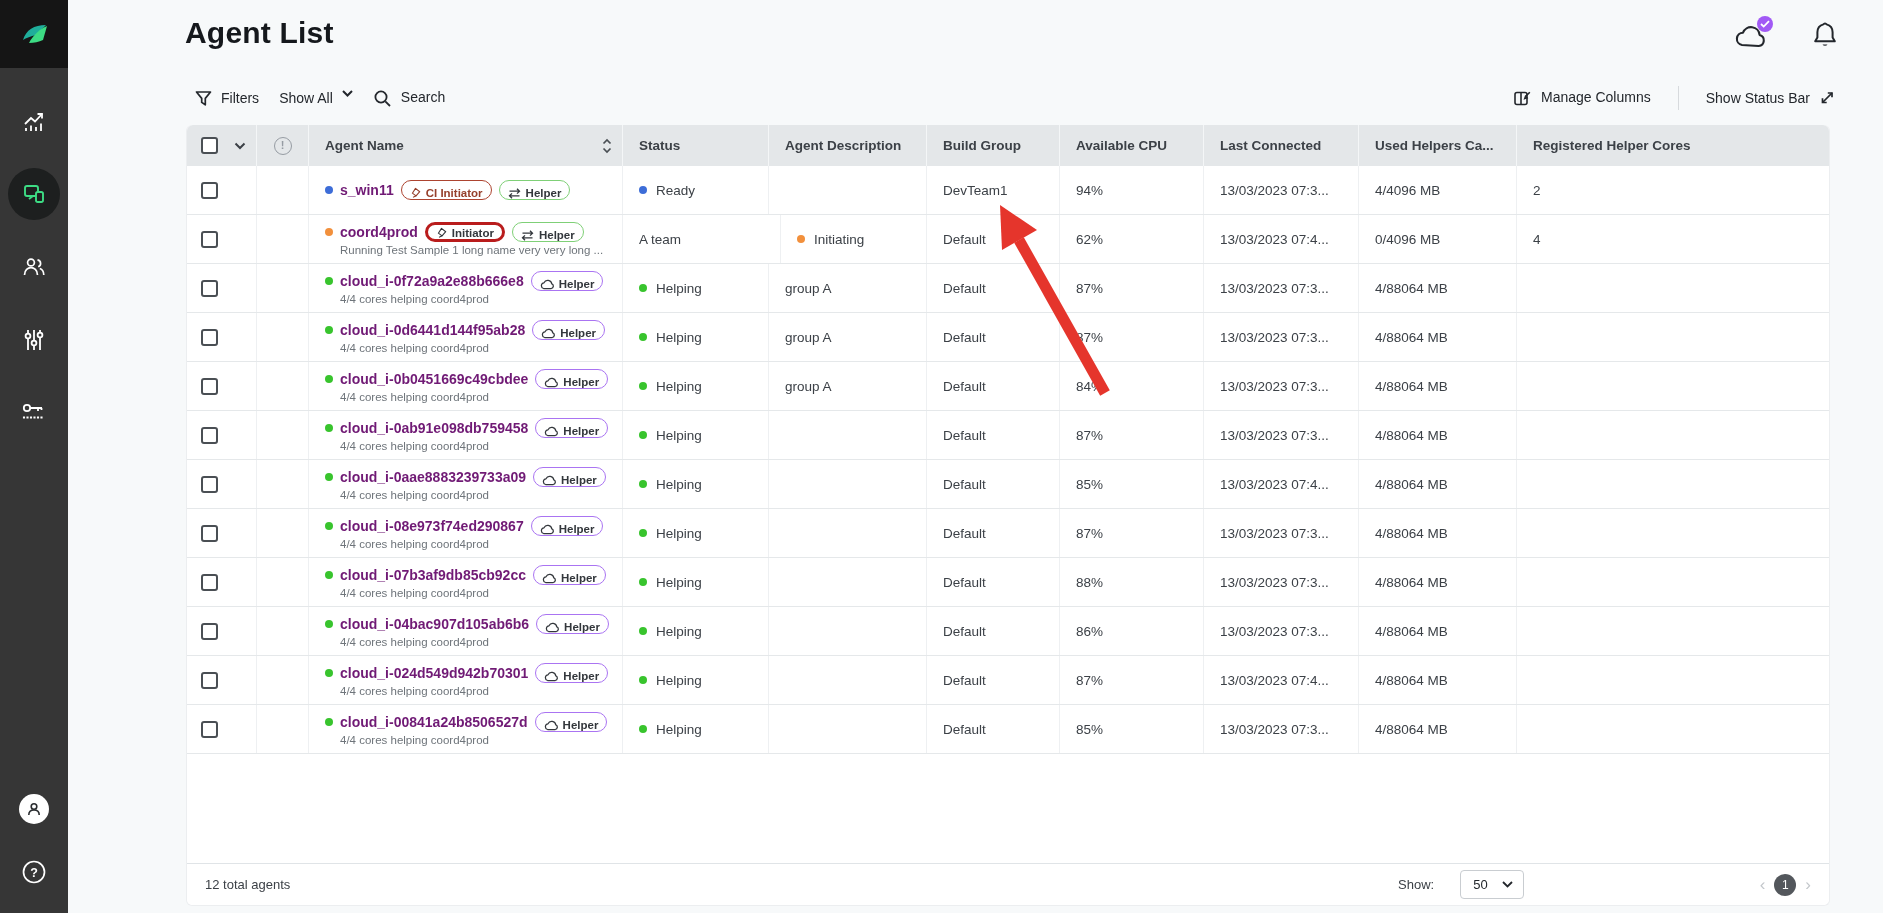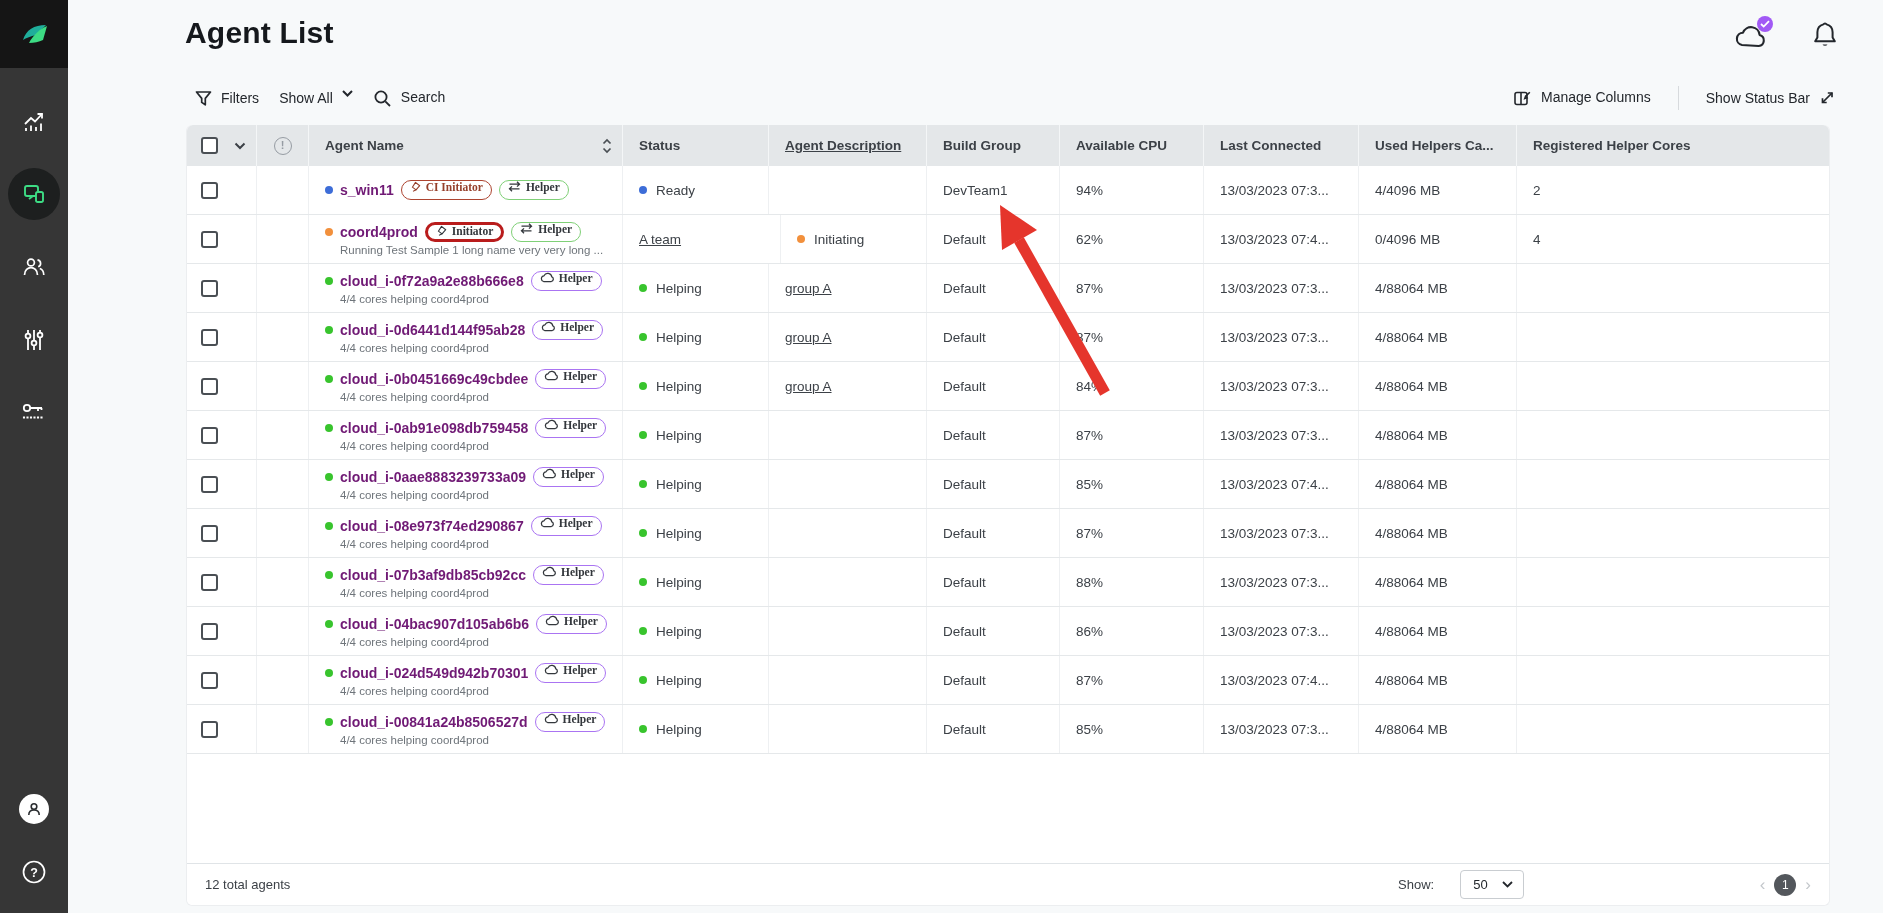"Agent Description" .c4 { text-decoration: underline -> none }
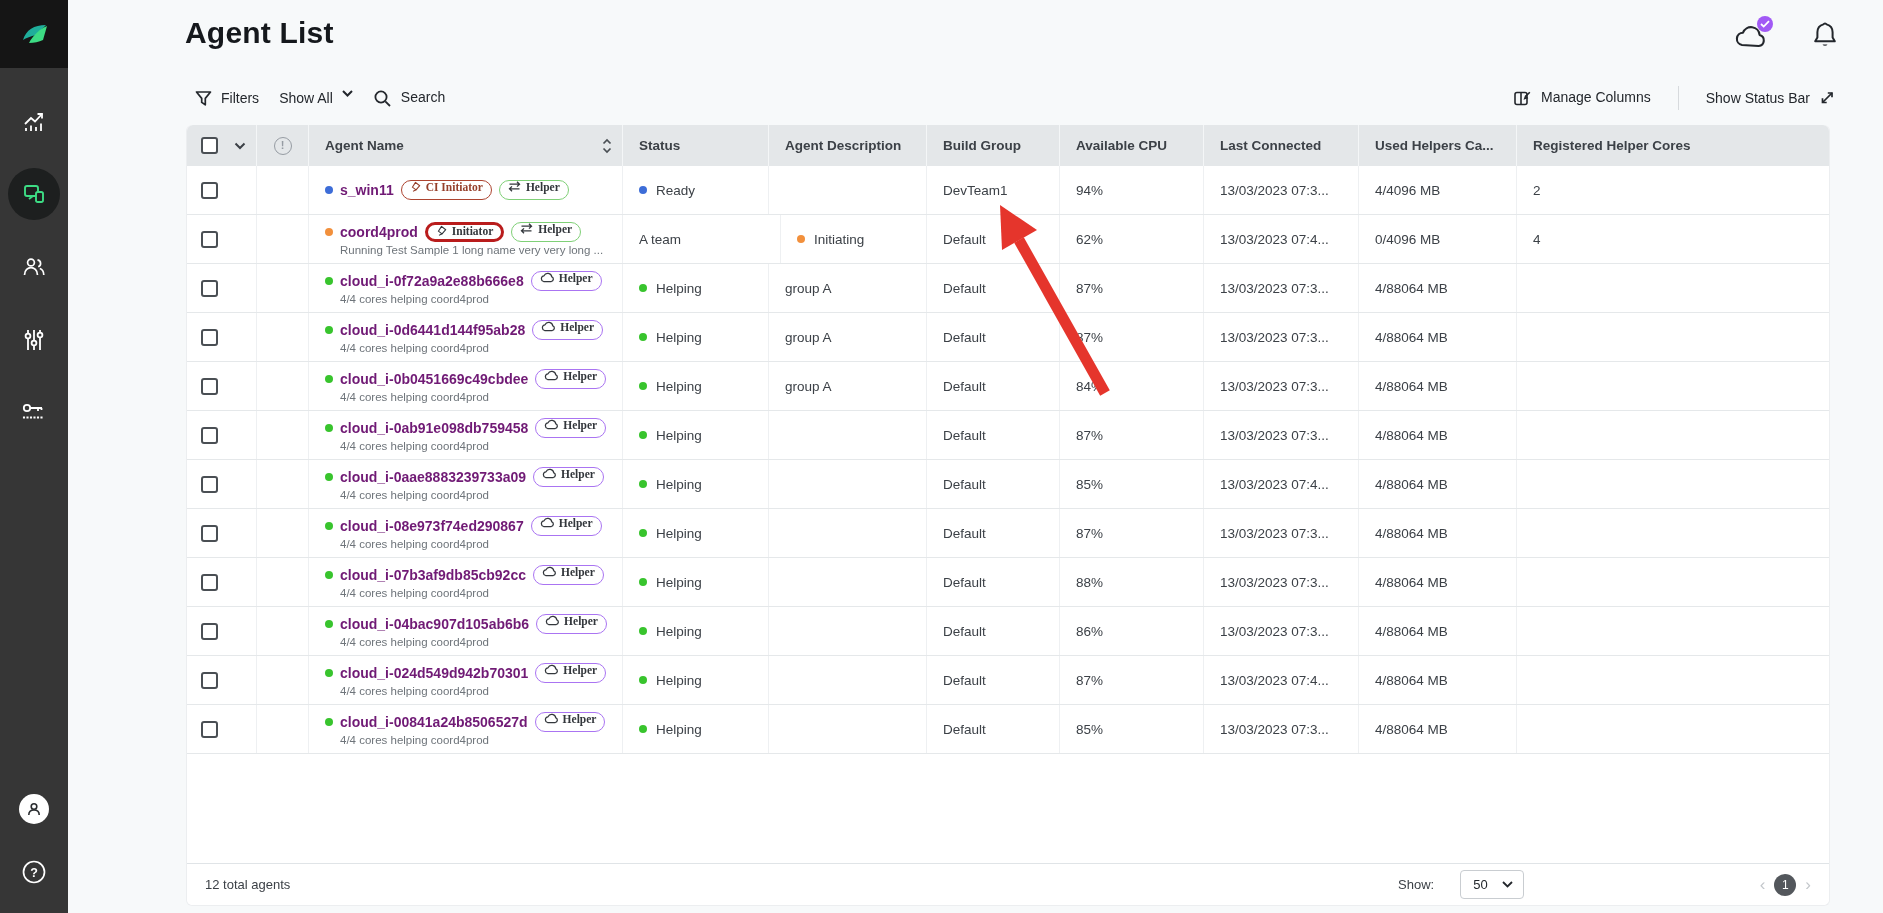"CI Initiator" .badge { align-items: flex-start -> flex-end; font-family: Liberation Serif, serif -> none }
